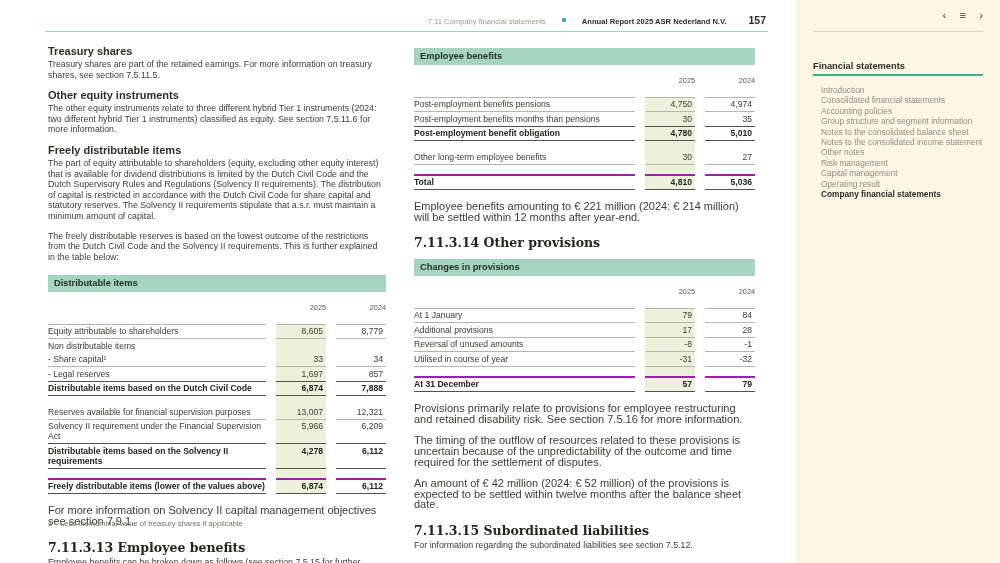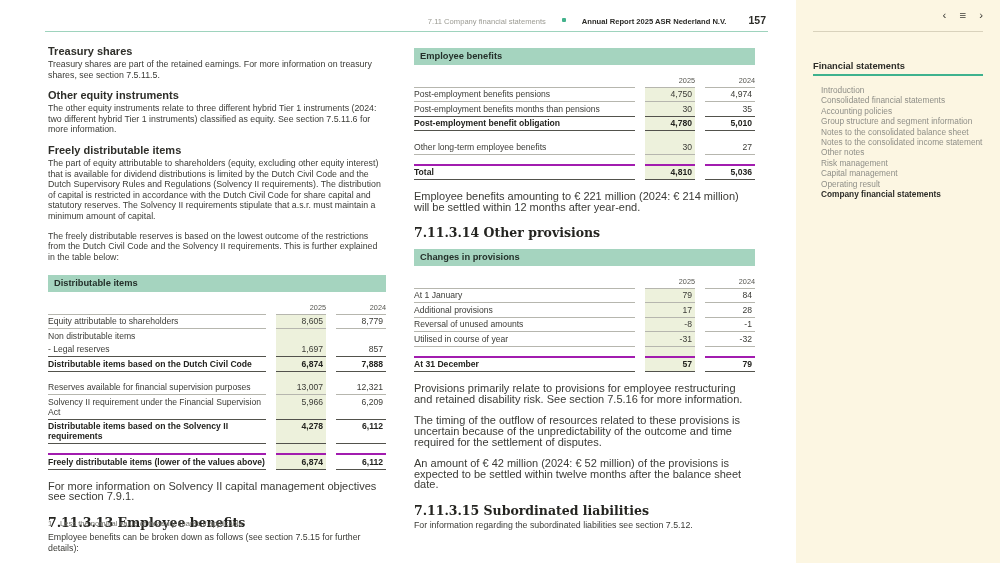"2025" .ft-years > div { padding-bottom: 2px -> 12px }
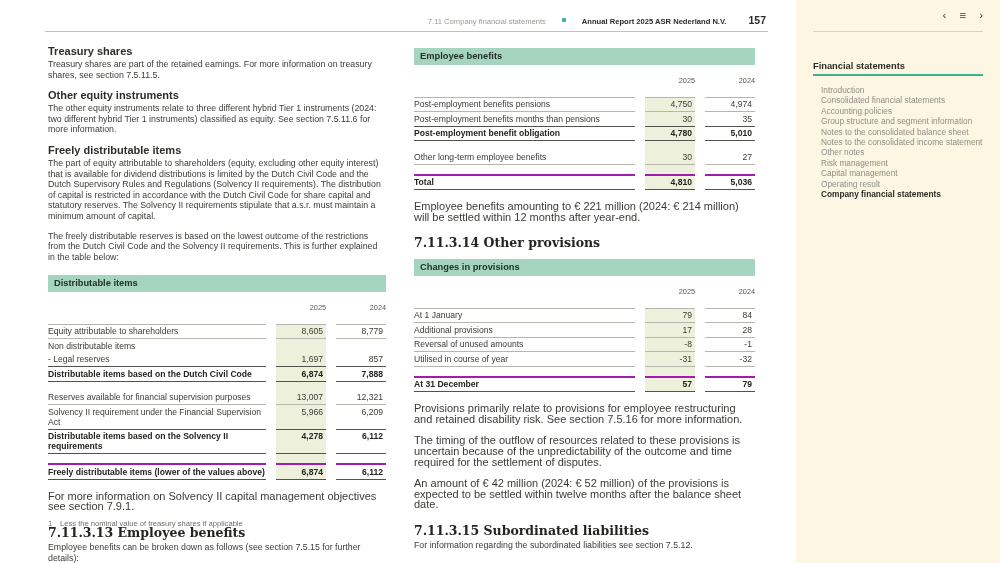"- Share capital¹" div.ft-row { html: none -> <div> <div>- Share capital¹</div> <div>33</div> <div>34</div> </div> }
